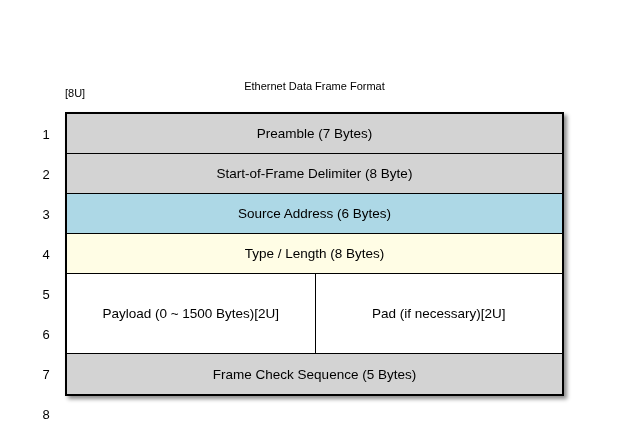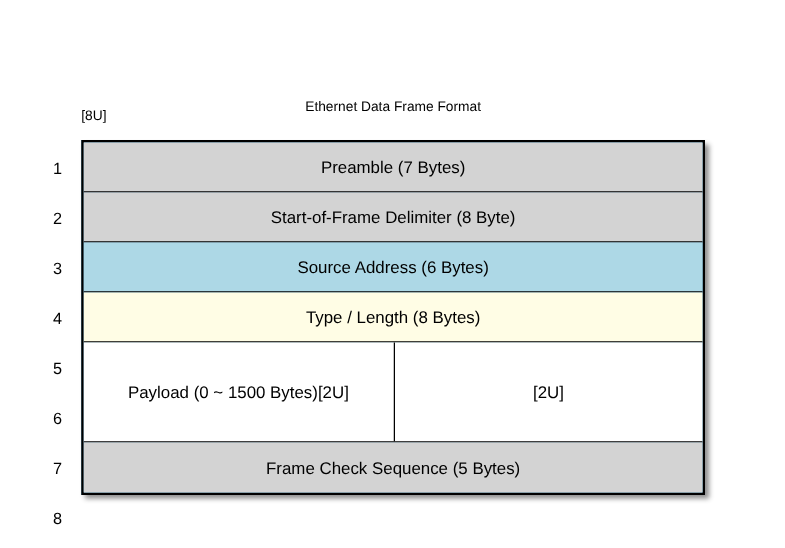"Pad (if necessary)" div { html: none -> <div>Pad (if necessary)</div> }
